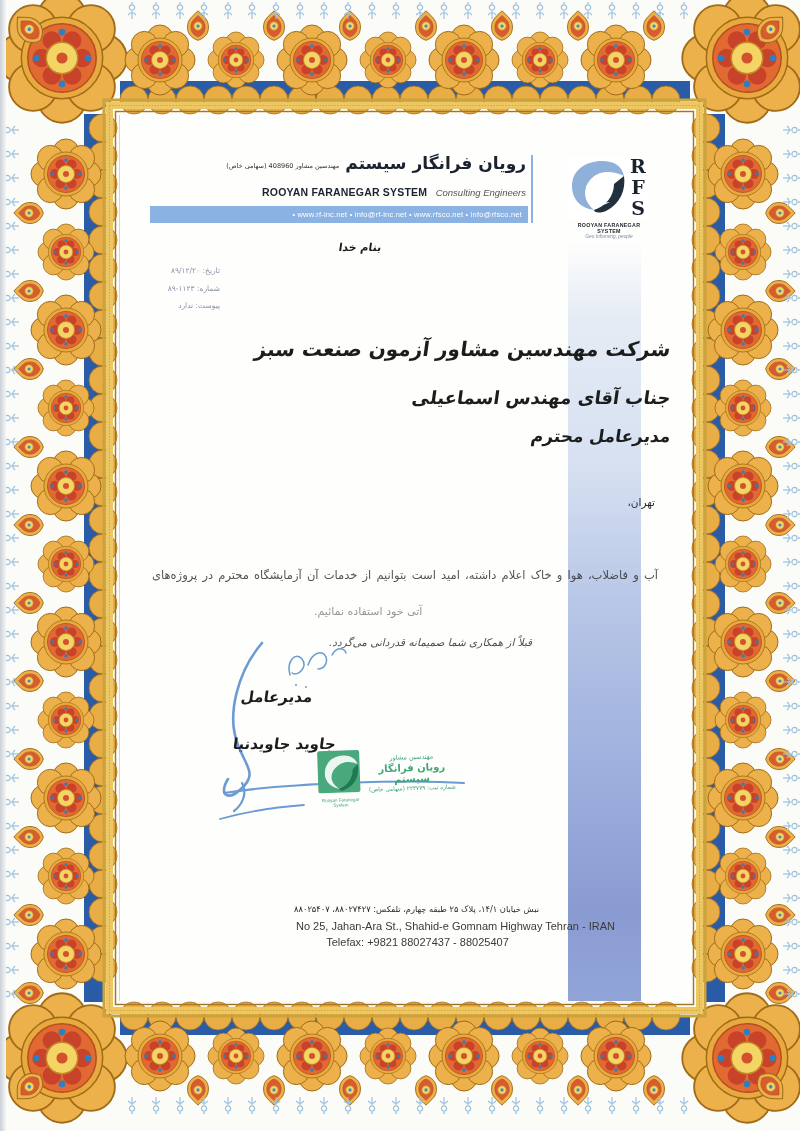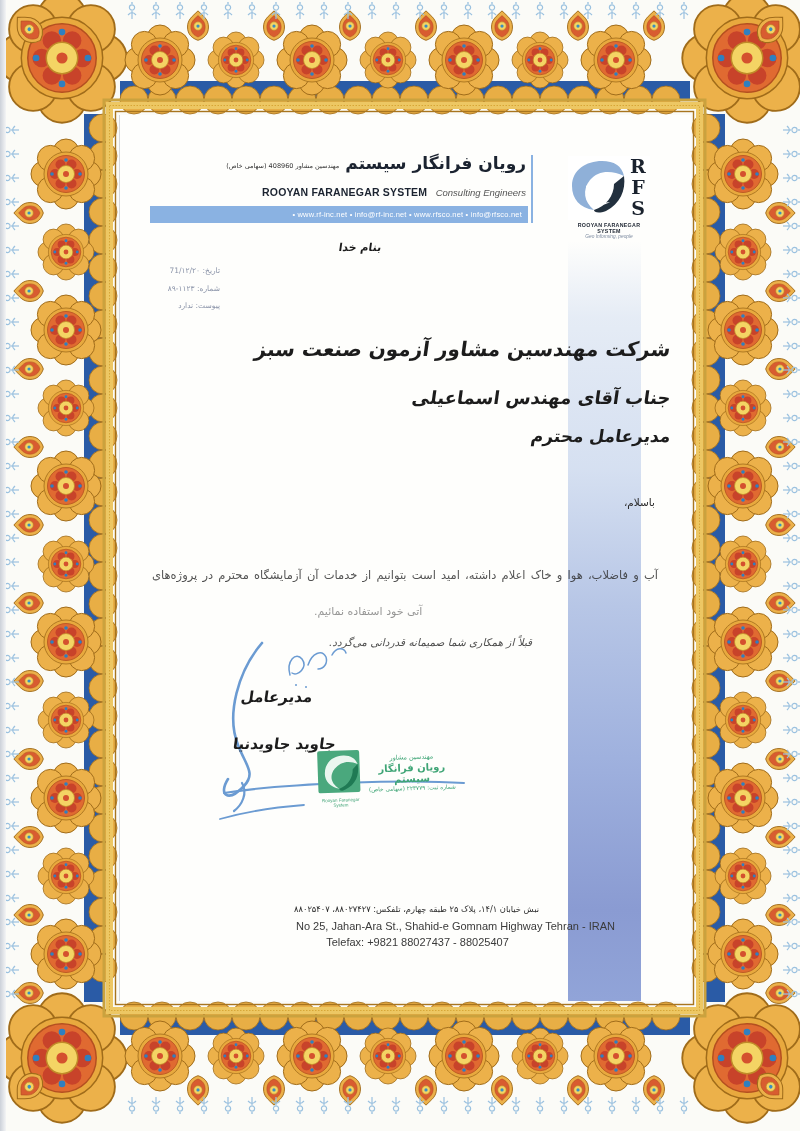"تاریخ: 71/۱۲/۲۰" div { text: 71/۱۲/۲۰ -> ۸۹/۱۲/۲۰ }
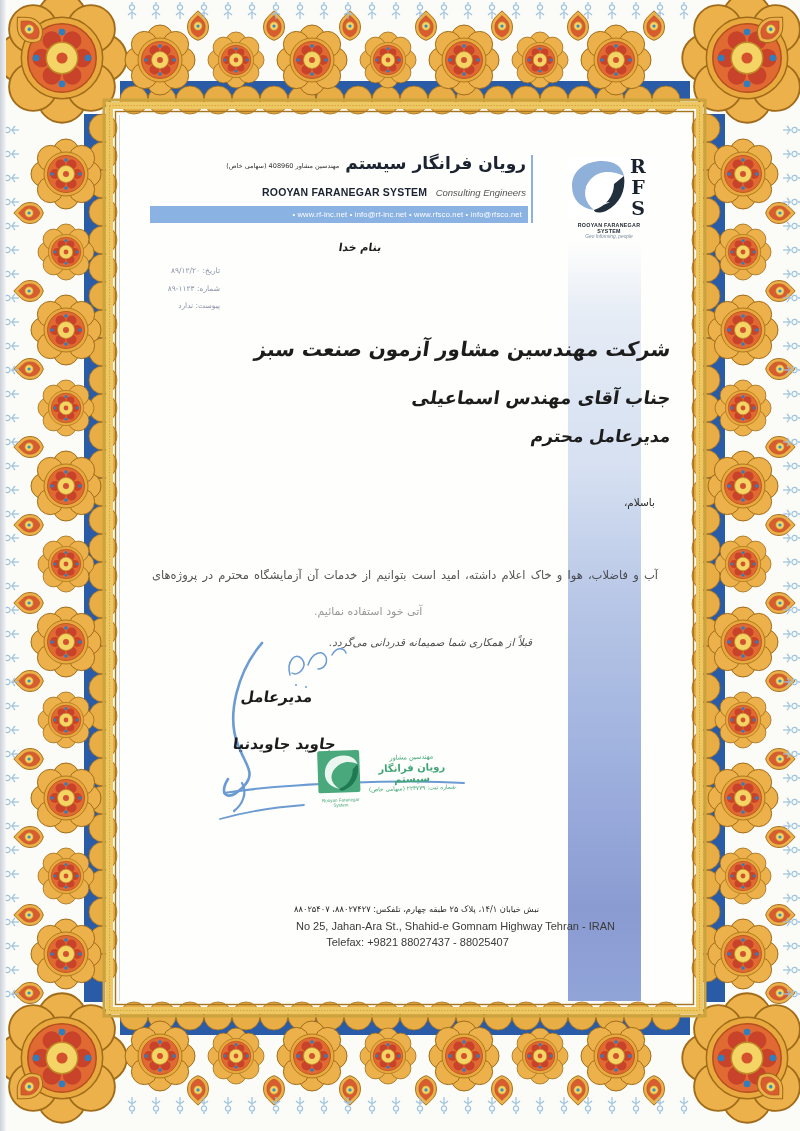"باسلام،" div.abs { text: باسلام -> تهران }
